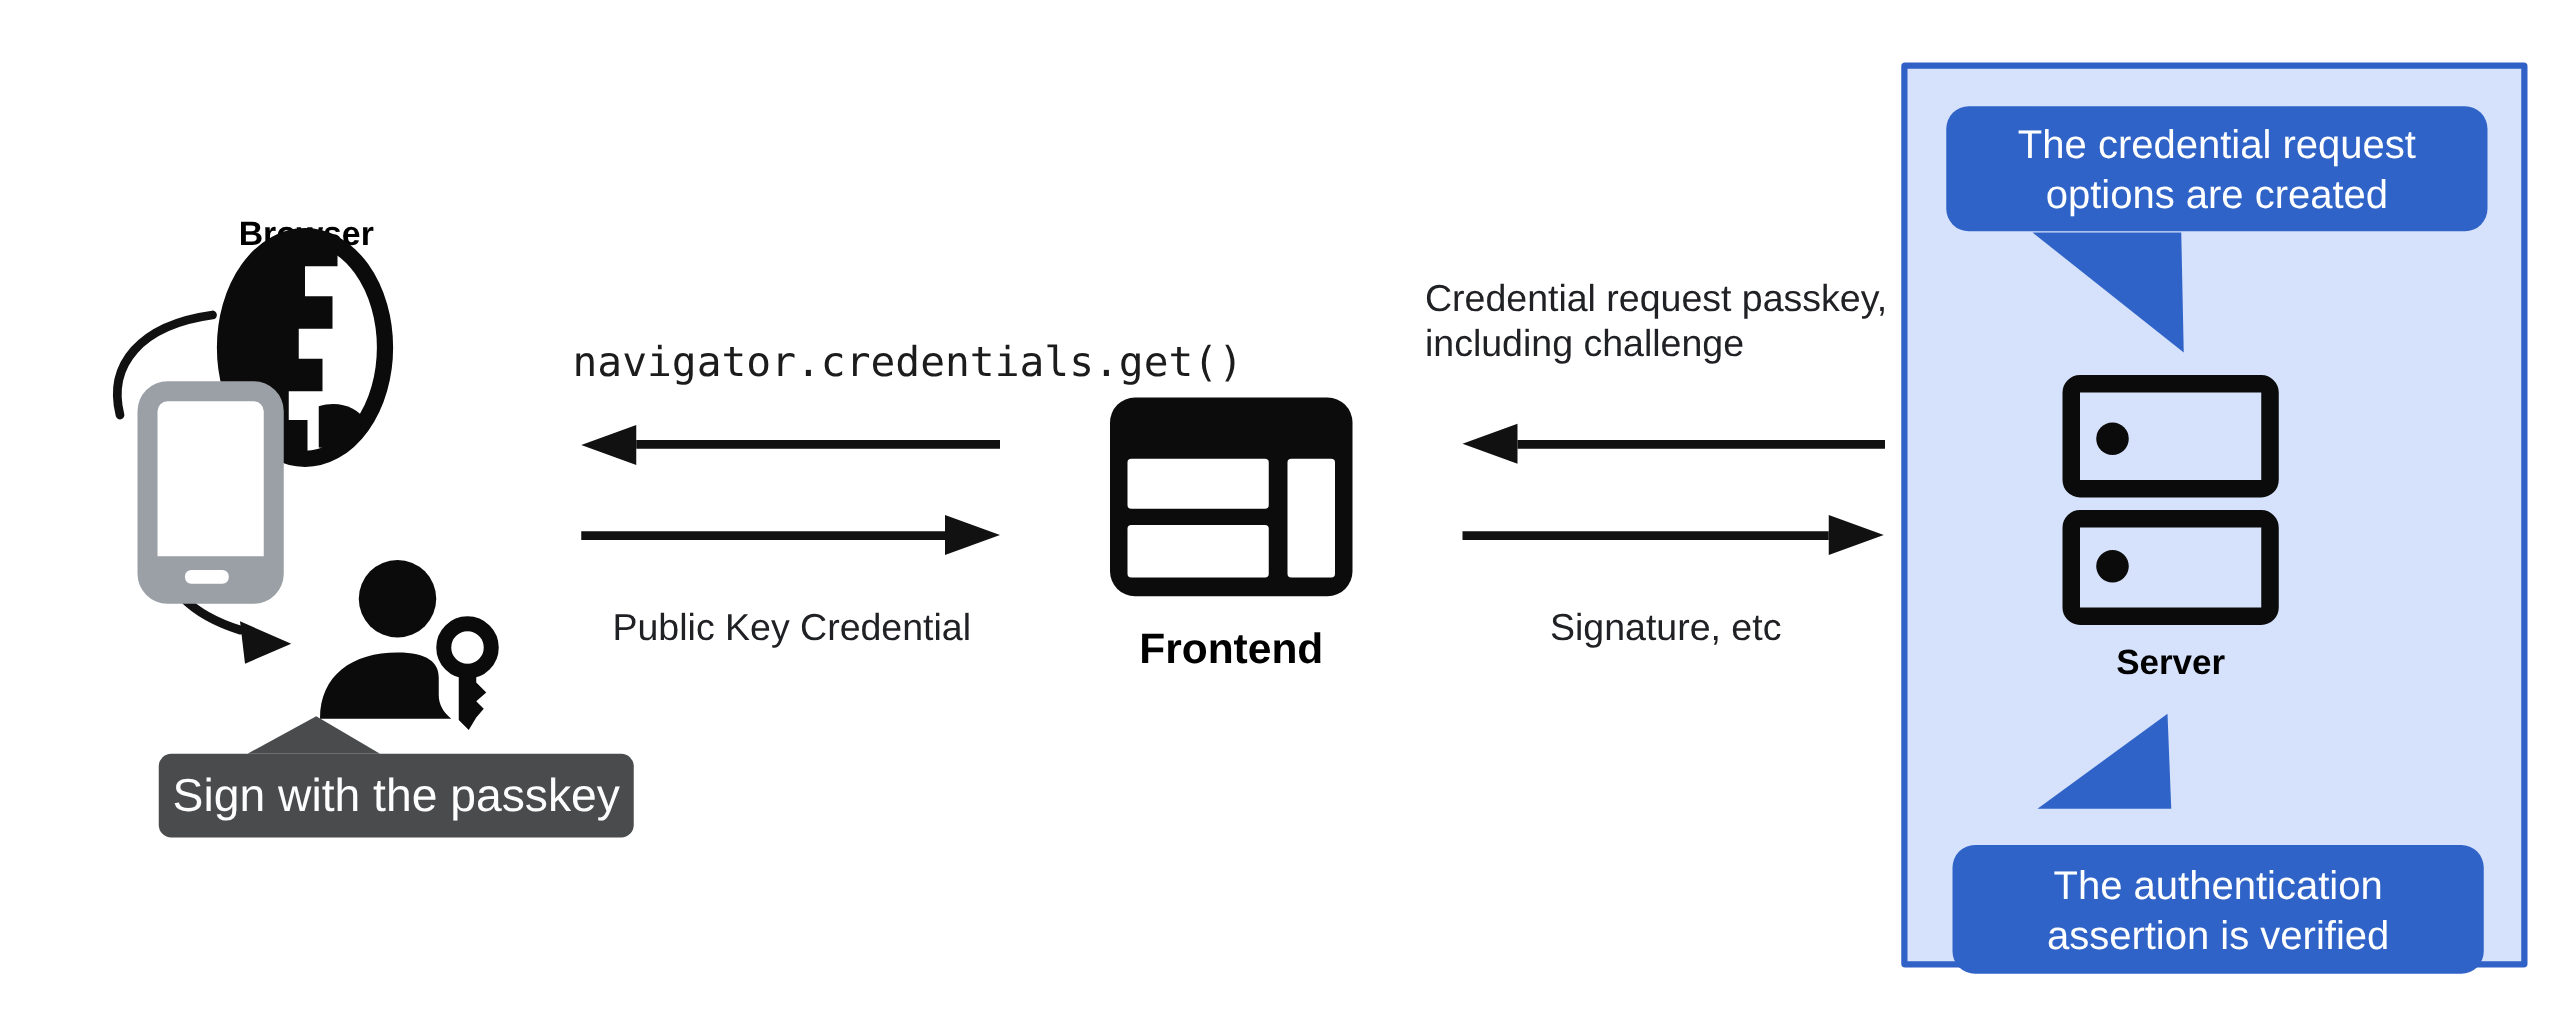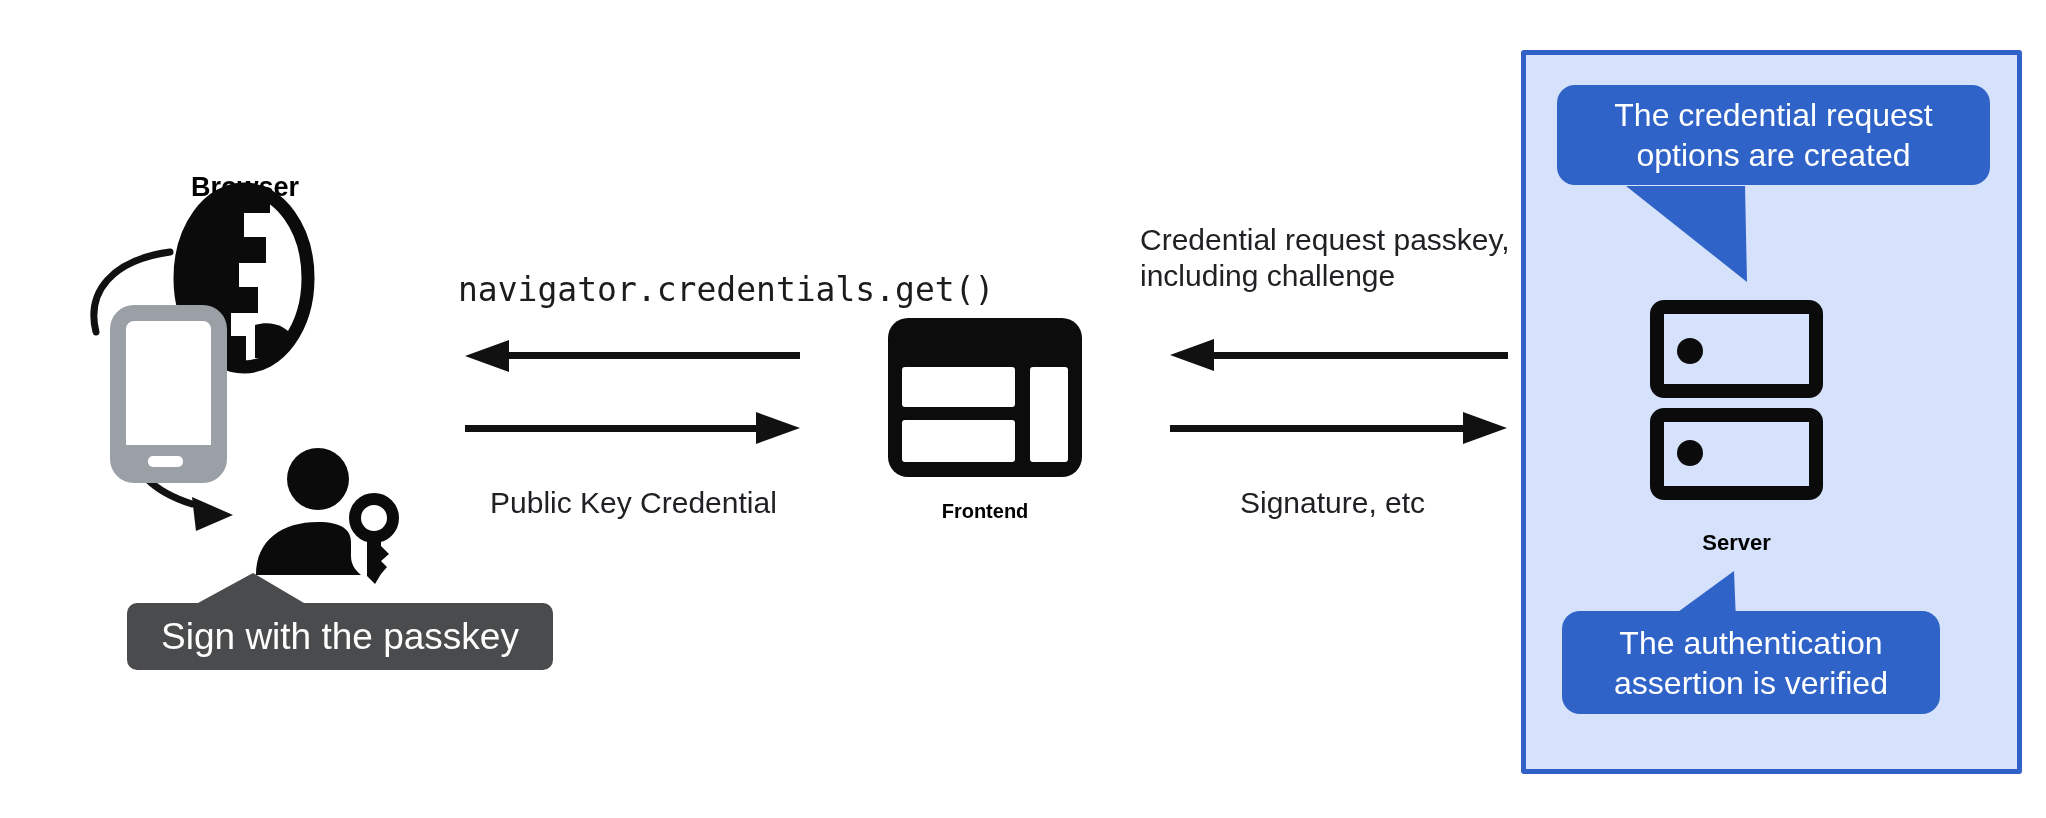"Frontend" #frontend-label { font-size: 20px -> 34px }
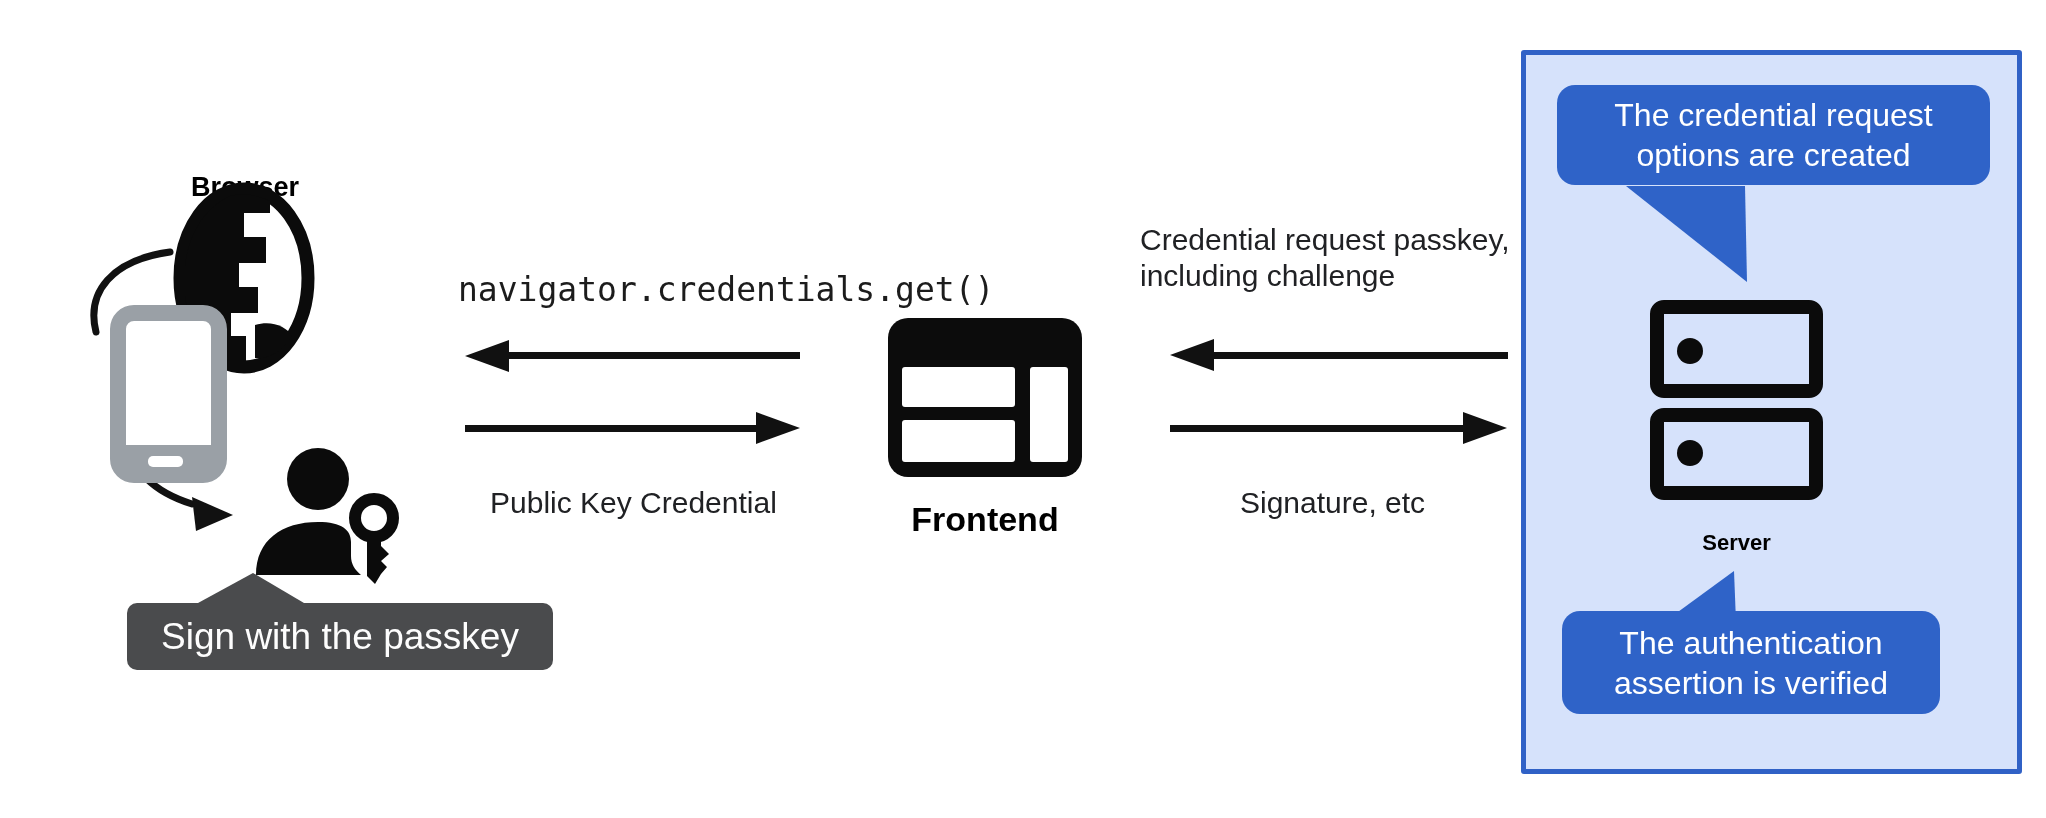"Server" #server-label { font-size: 22px -> 28px; top: 530px -> 514px }
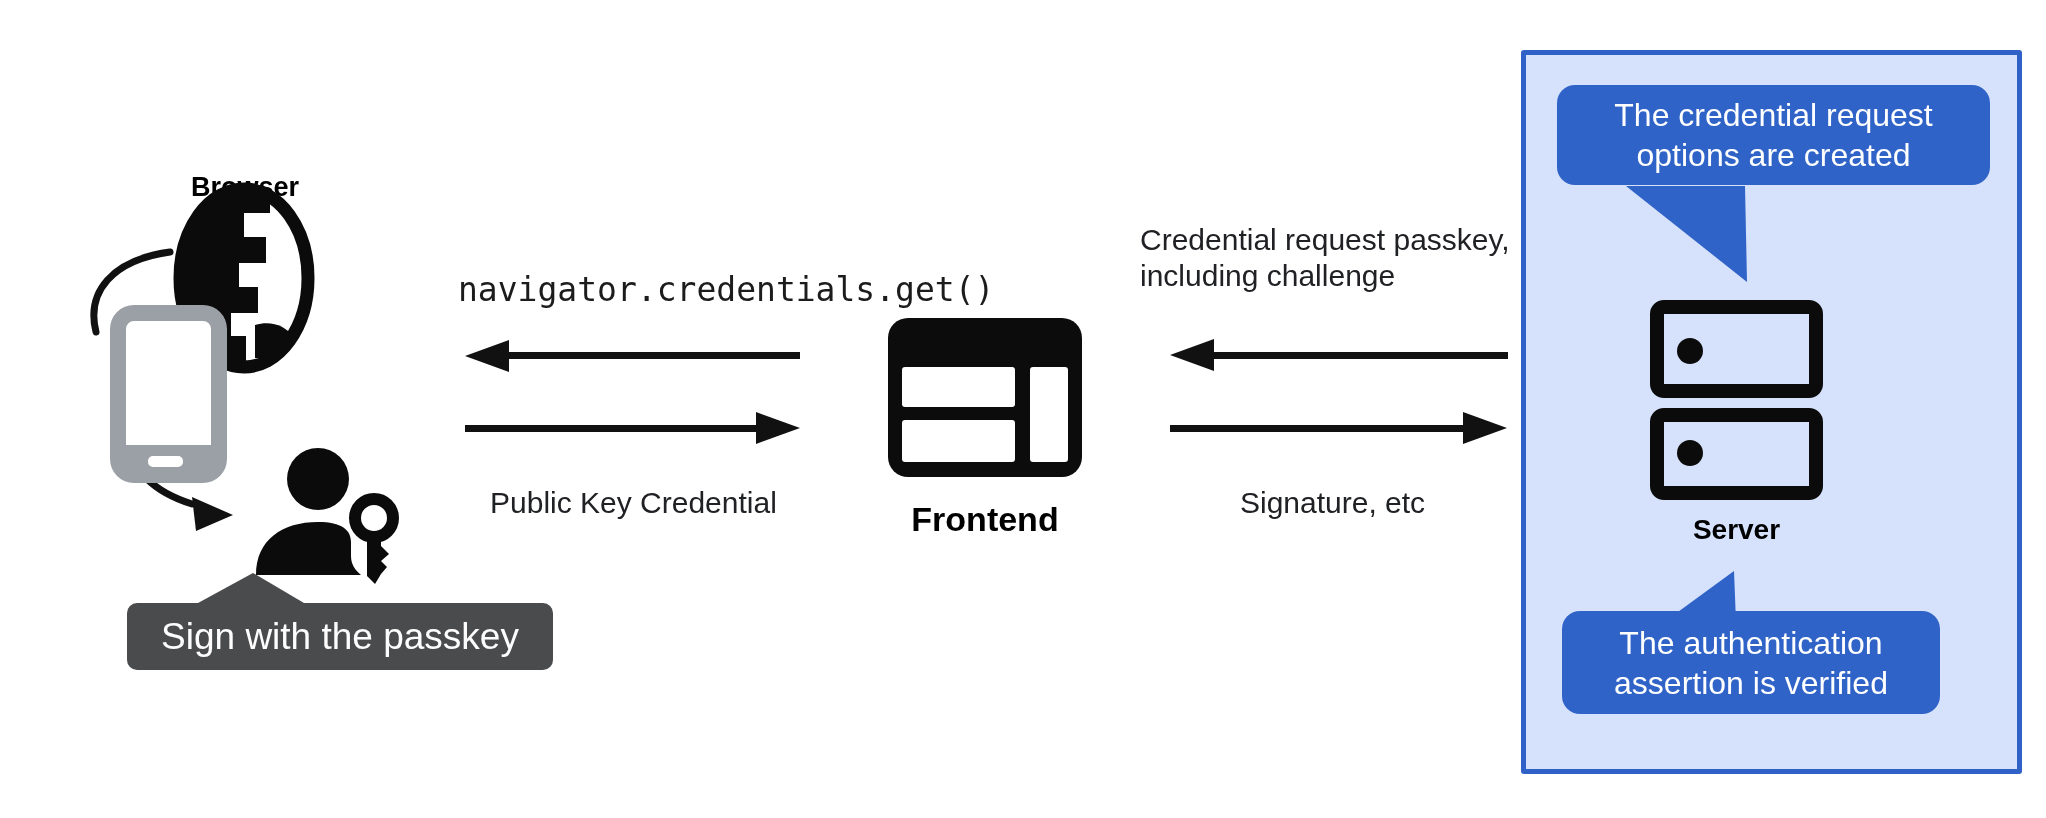"Sign with the passkey" #sign-box { width: 426px -> 380px }
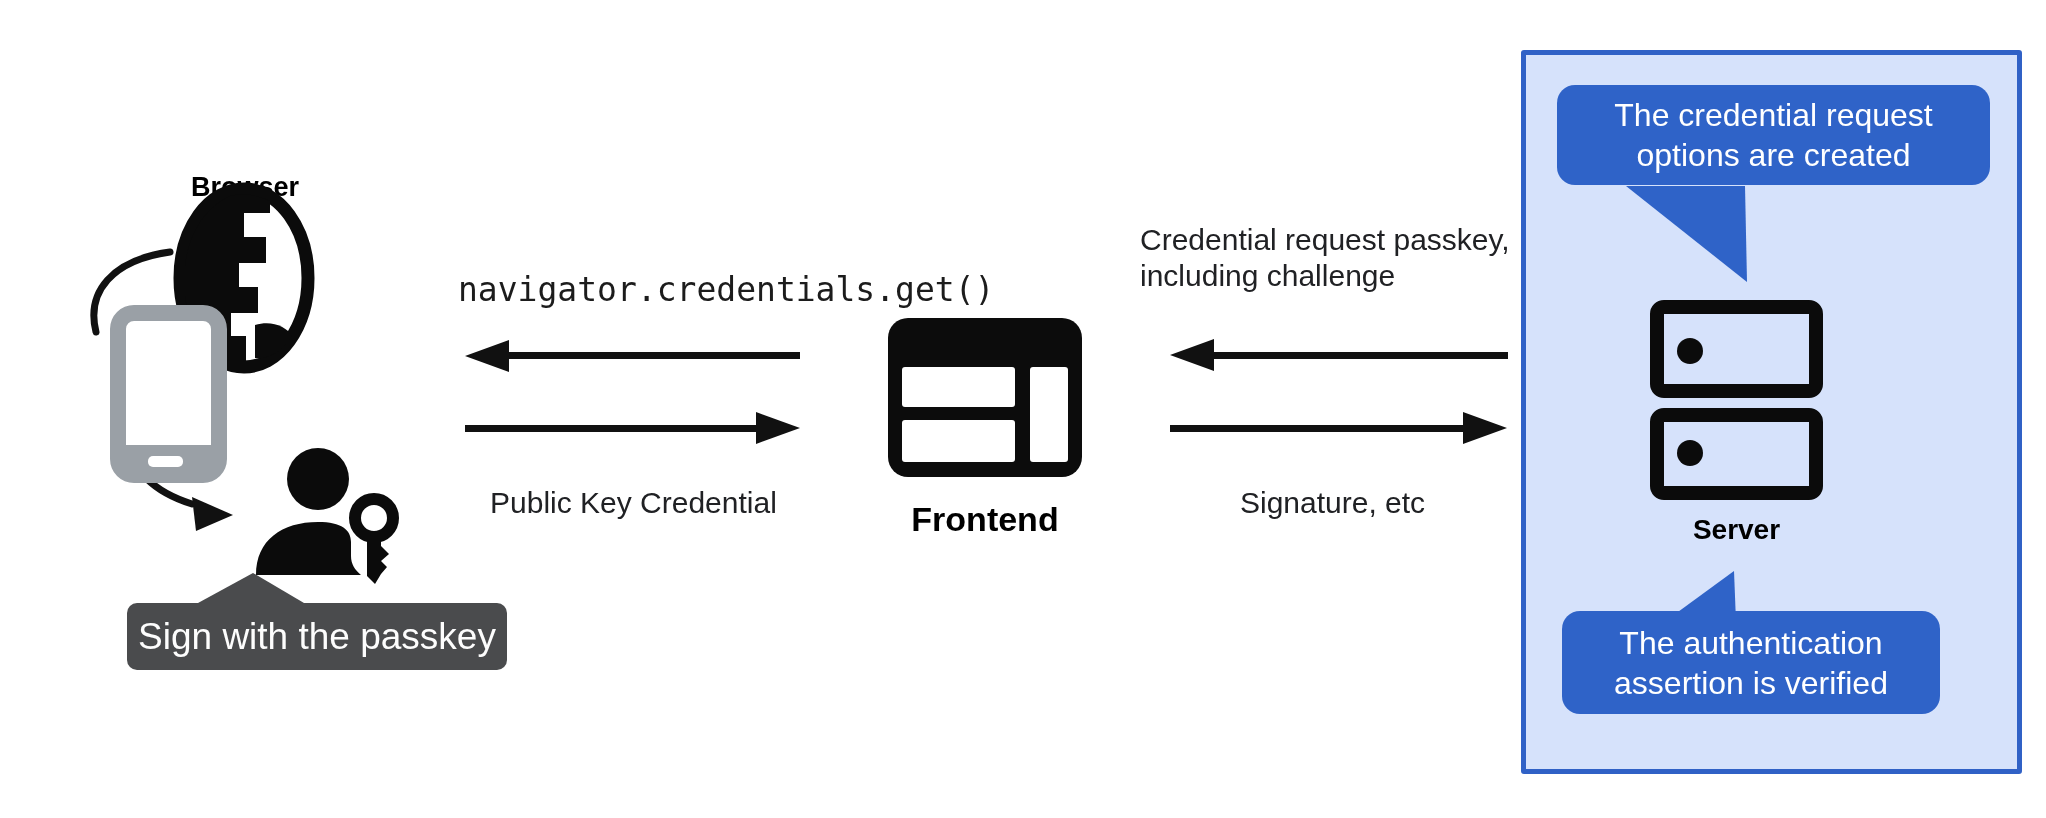"The authentication" #bubble-bottom { top: 611px -> 676px; width: 378px -> 425px }
